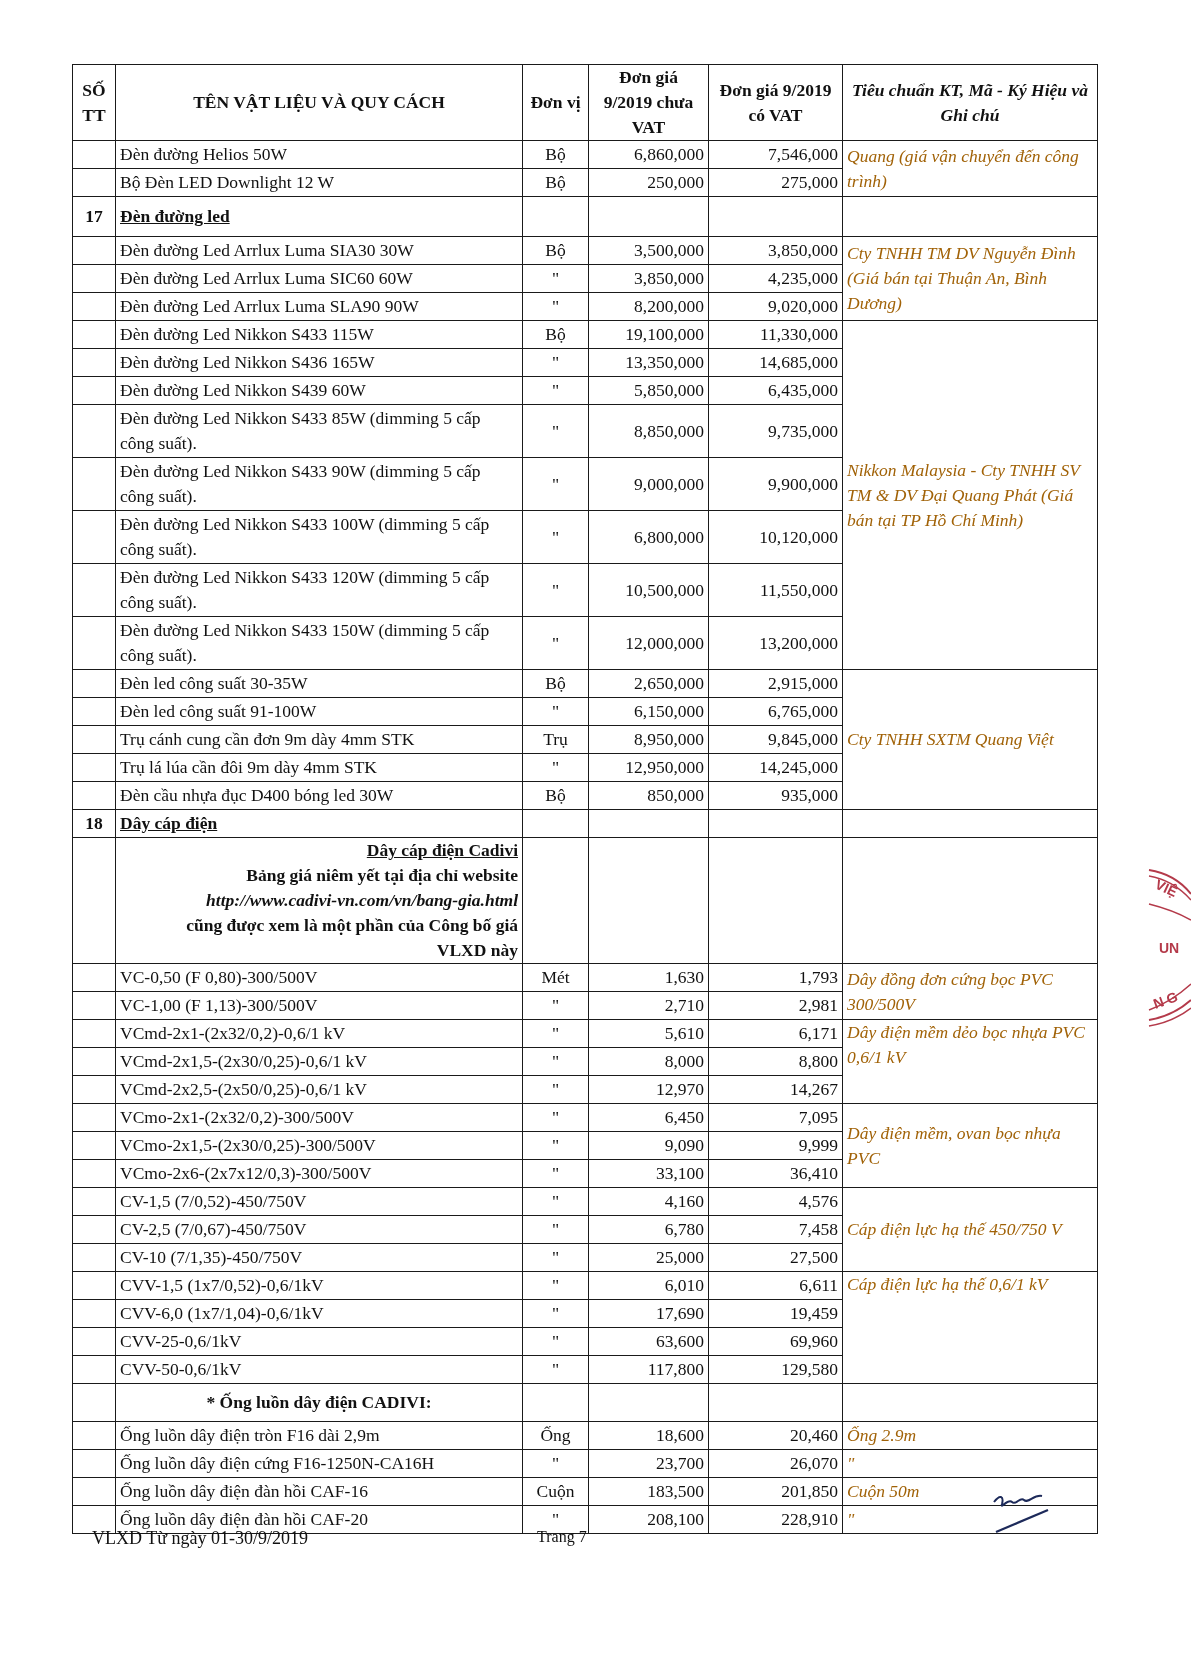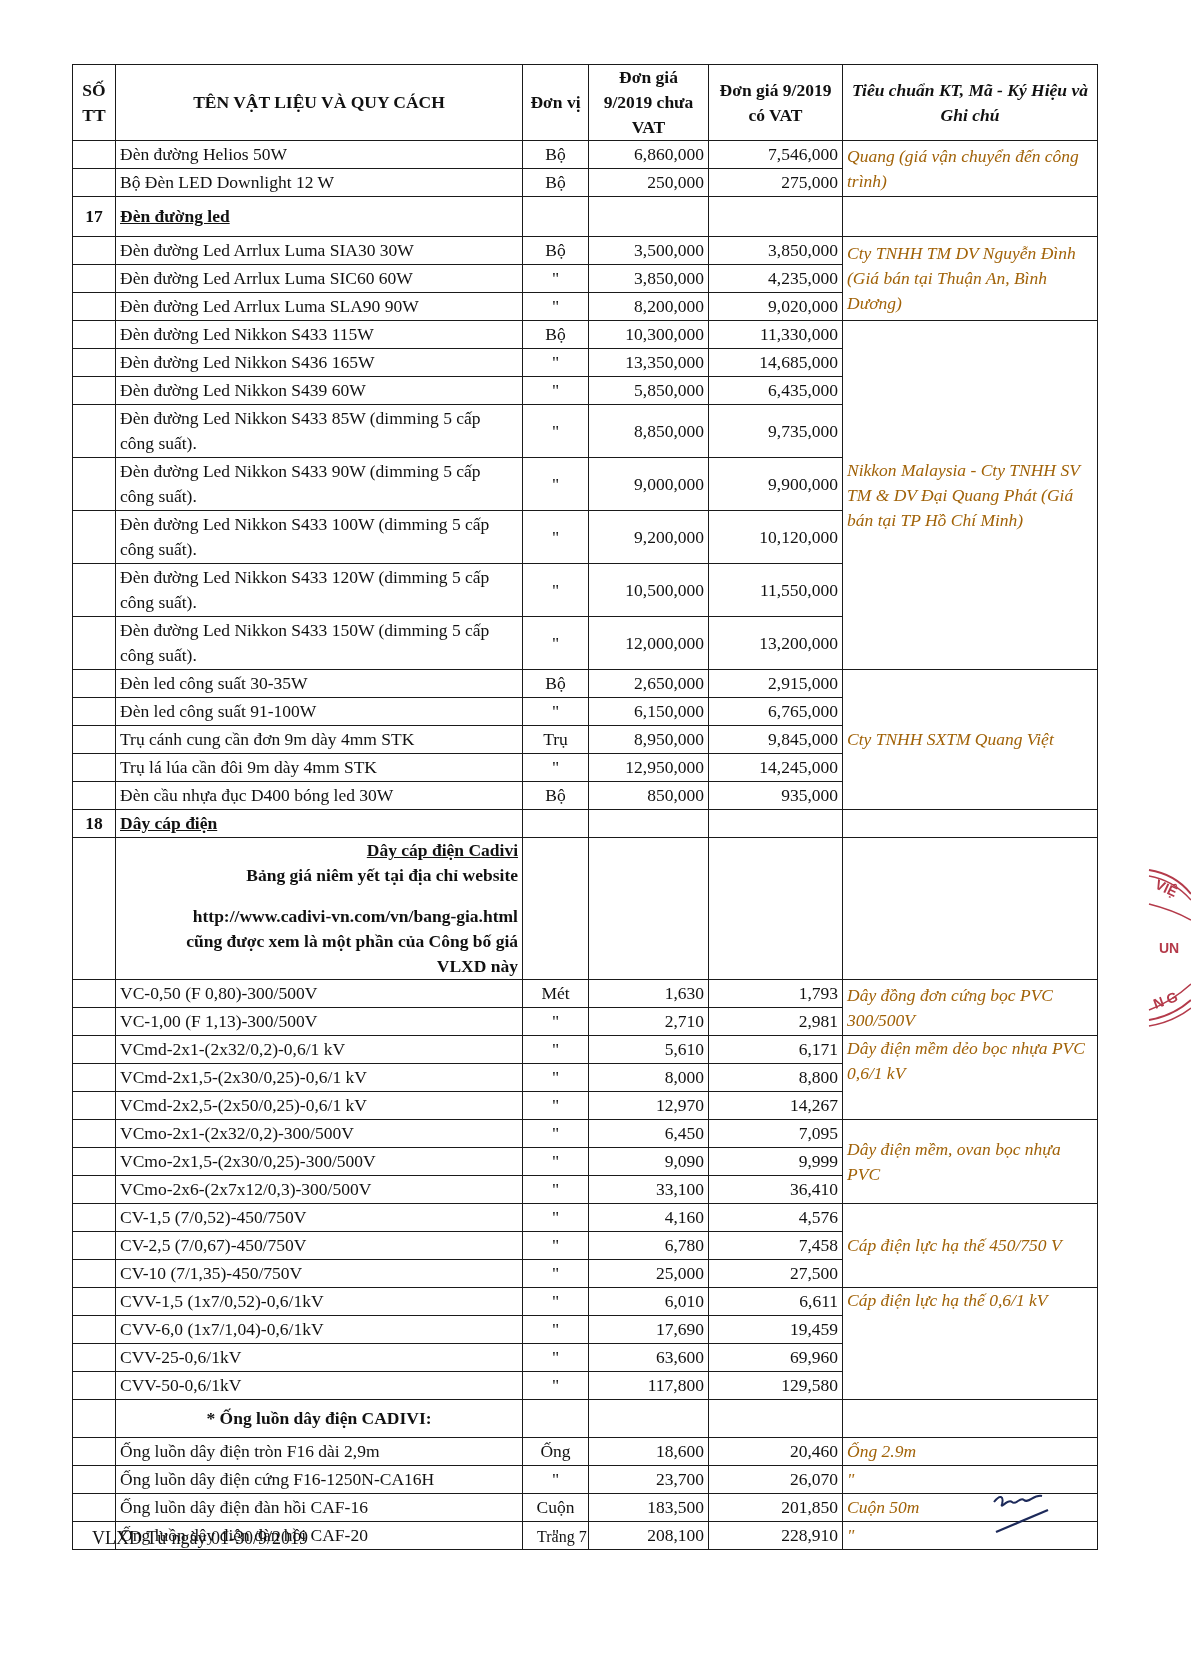"10,300,000" td.num { text: 10,300,000 -> 19,100,000 }
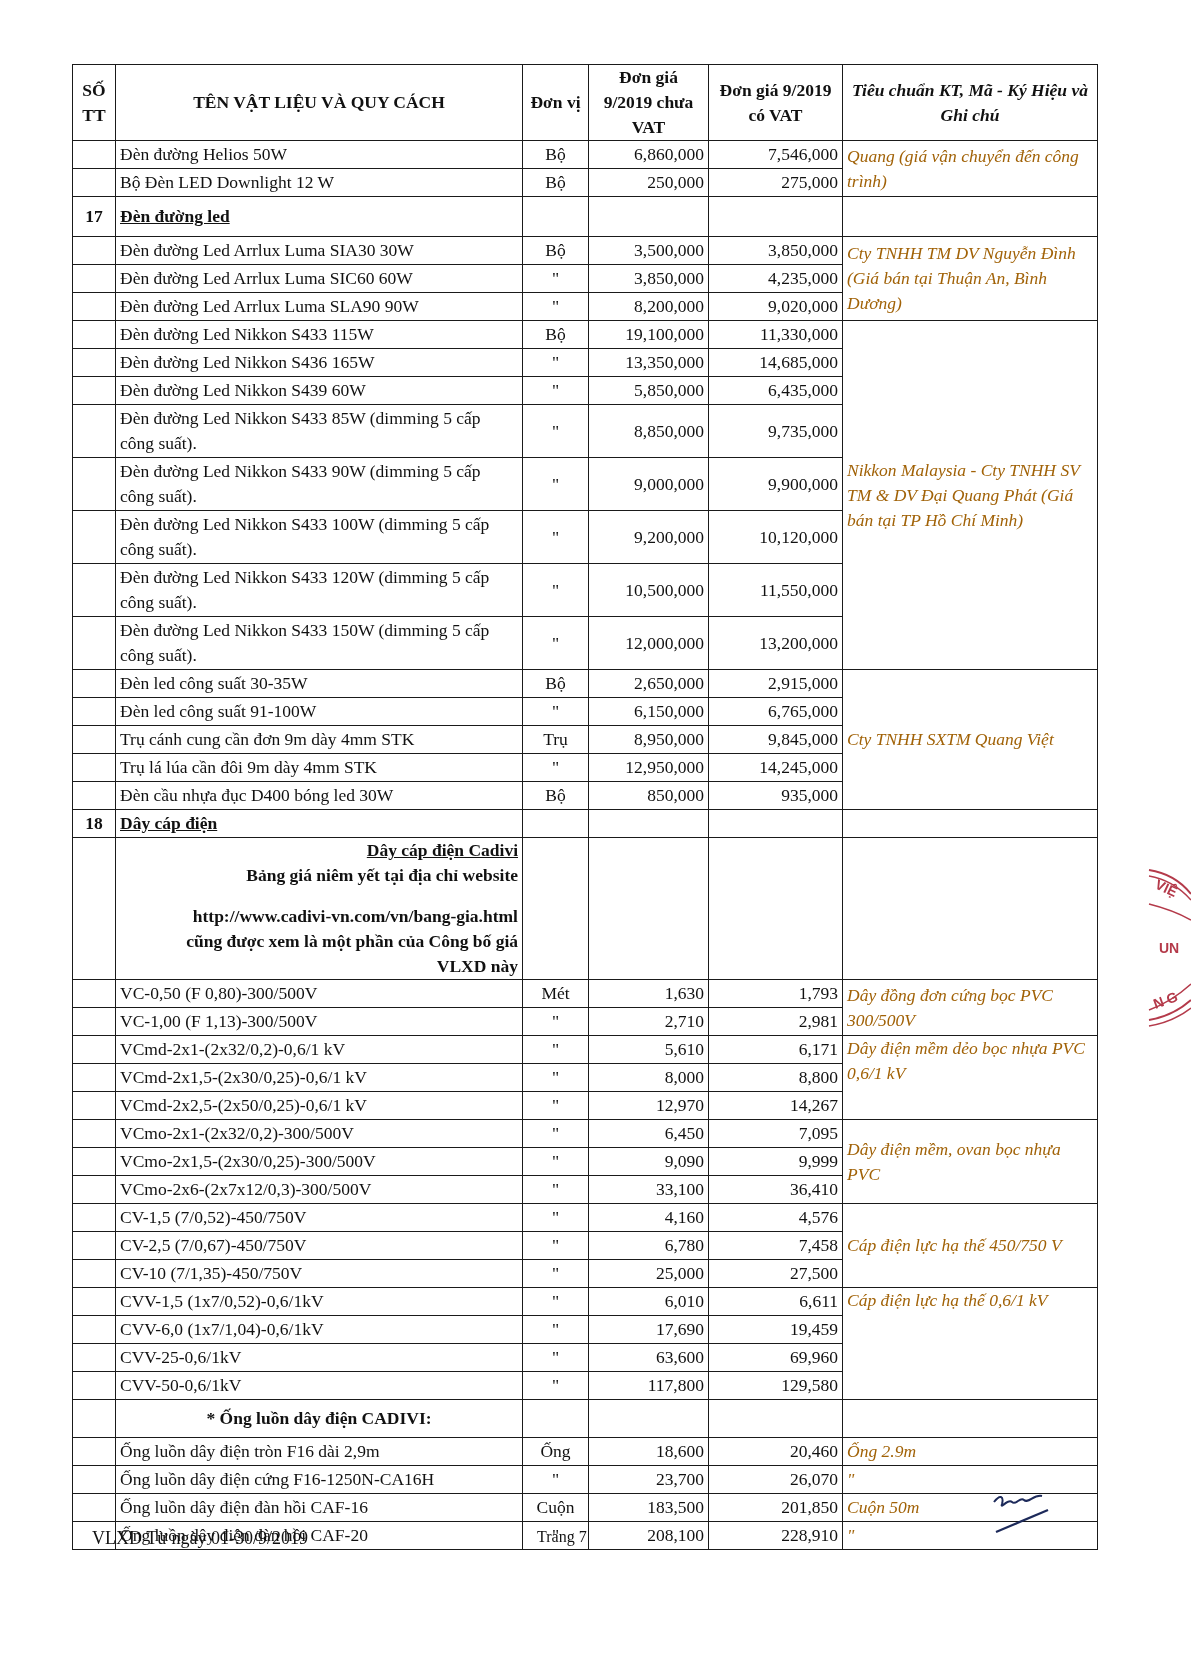"9,200,000" td.num { text: 9,200,000 -> 6,800,000 }
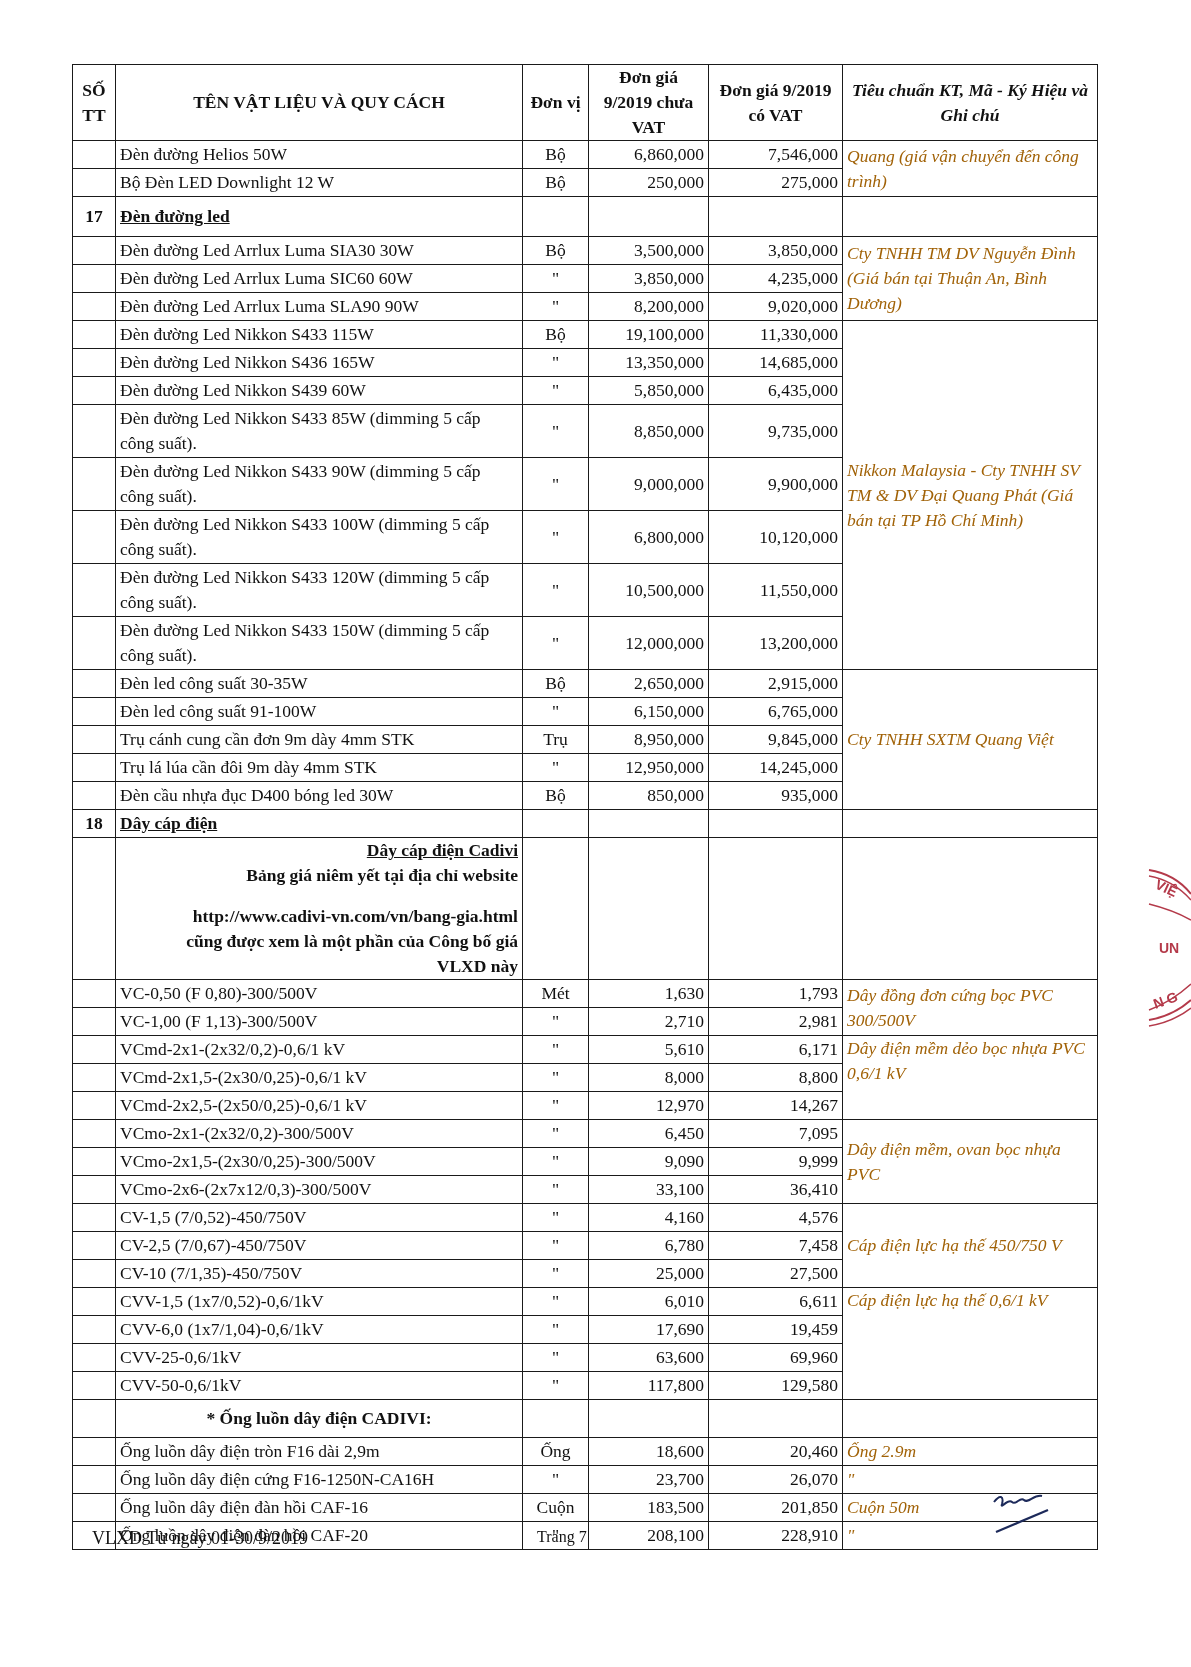"http://www.cadivi-vn.com/vn/bang-gia.htm" td.cadivi .i { font-style: none -> italic; margin-top: 16px -> none }
